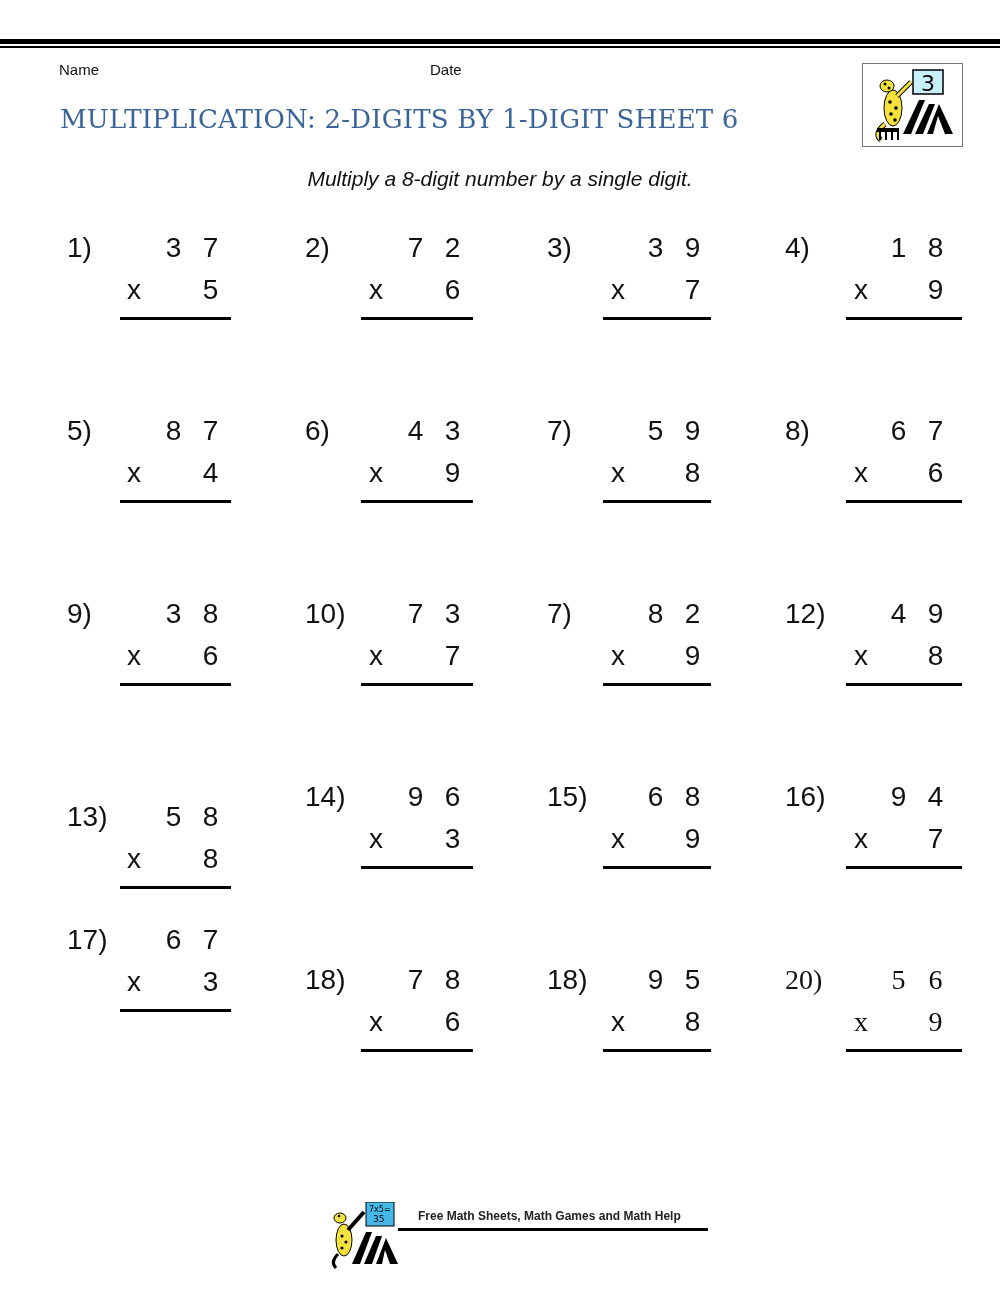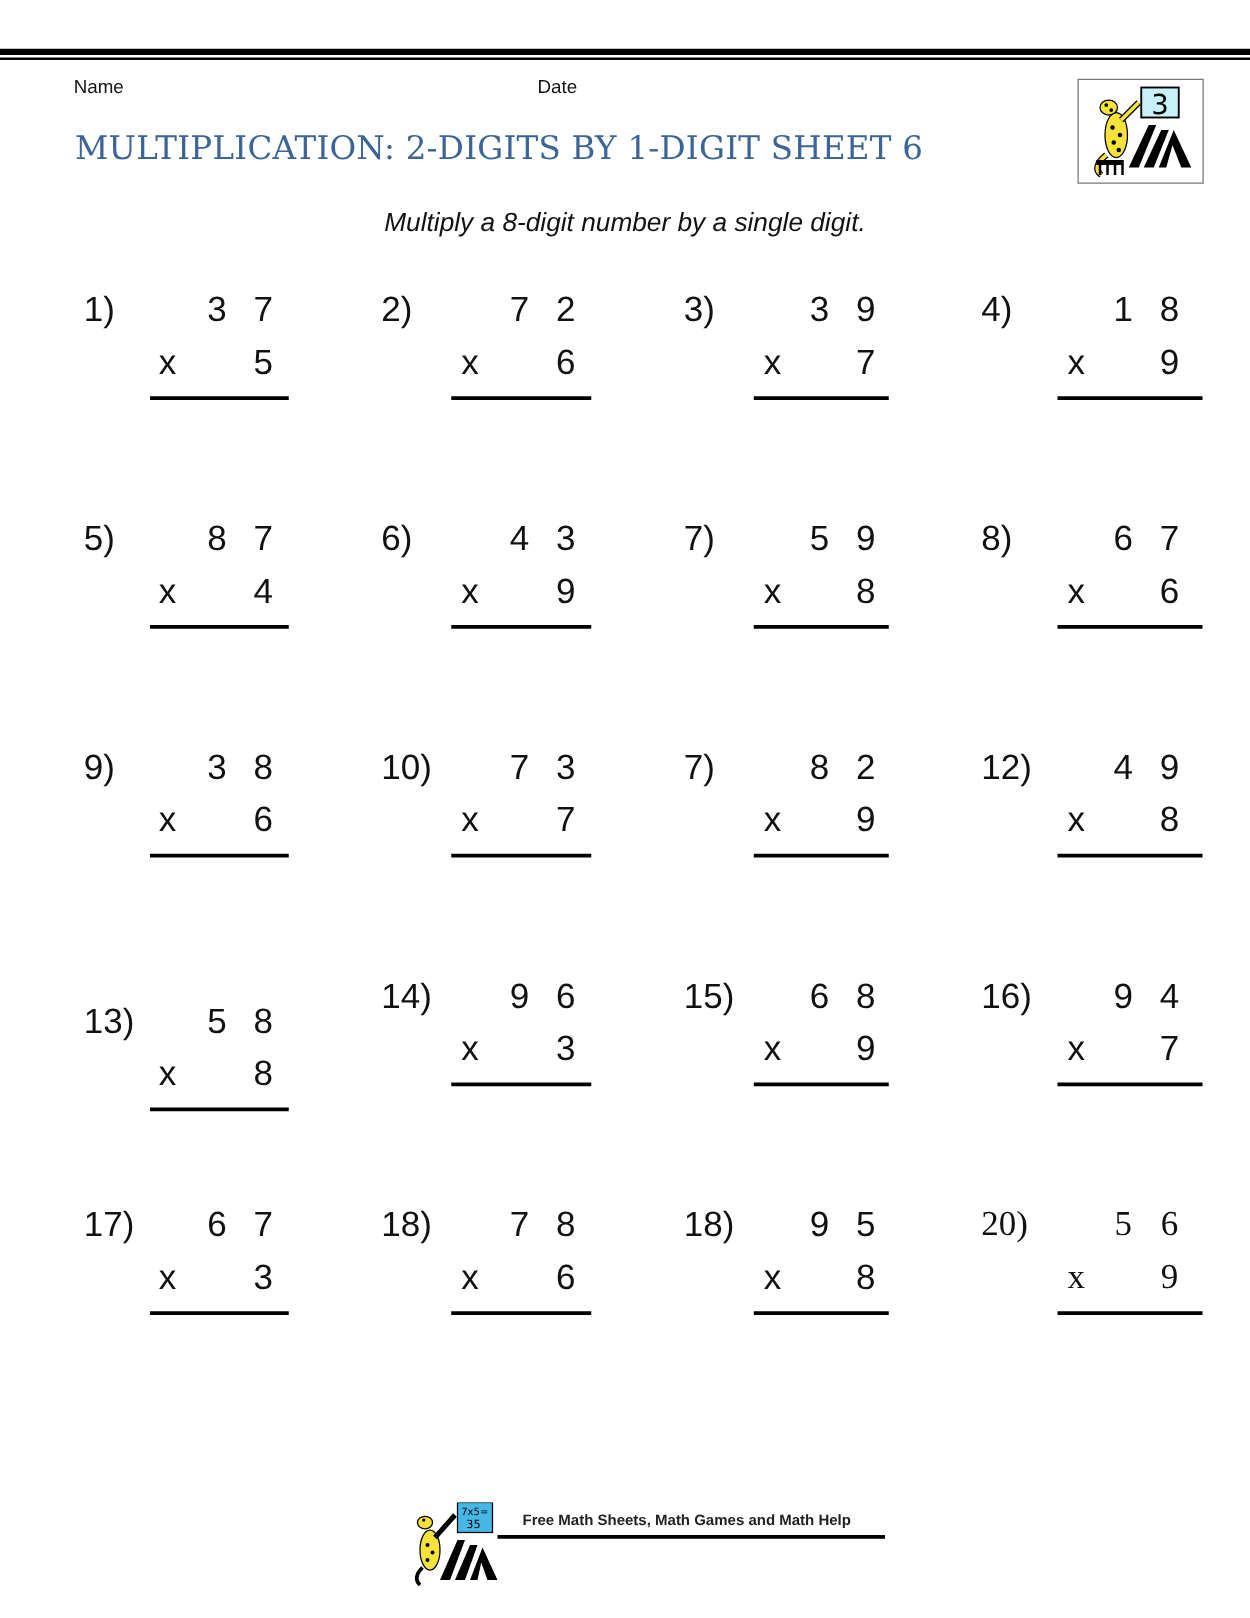"17)" div.problem { top: 964px -> 924px }
